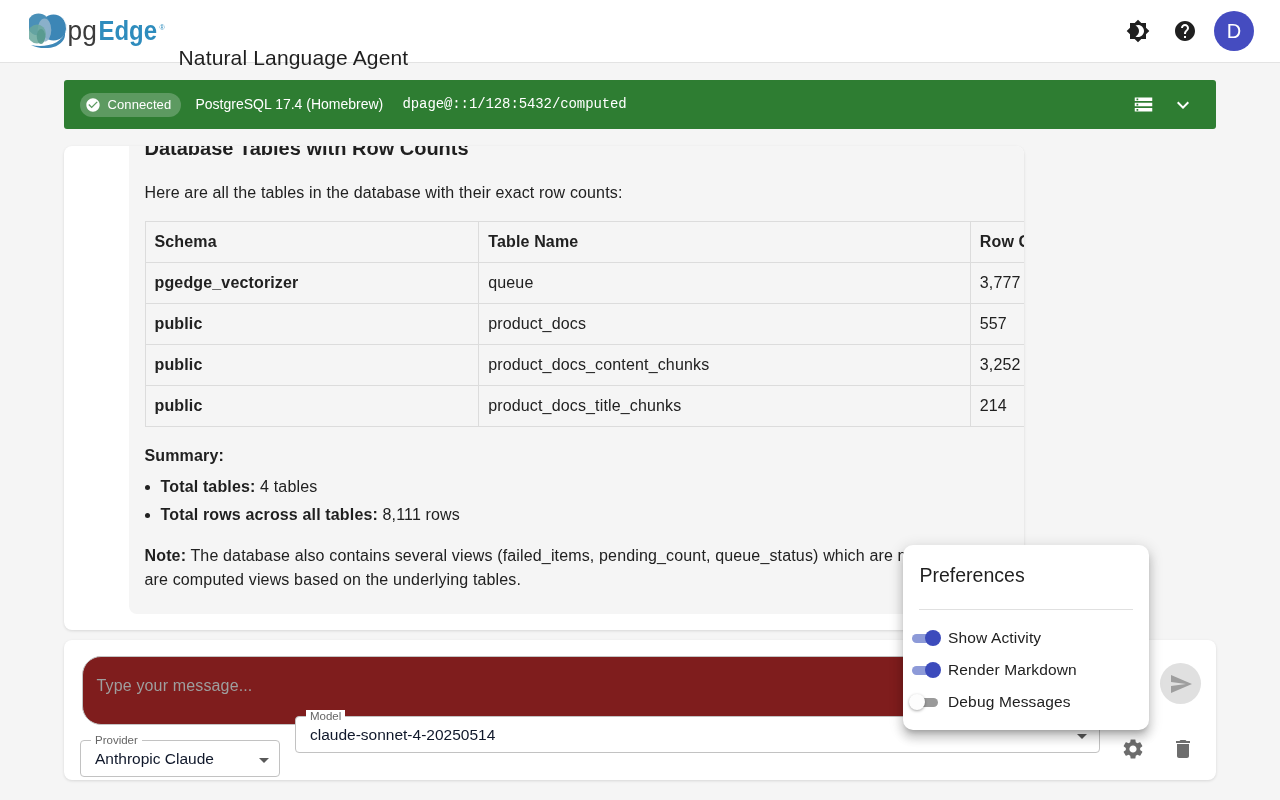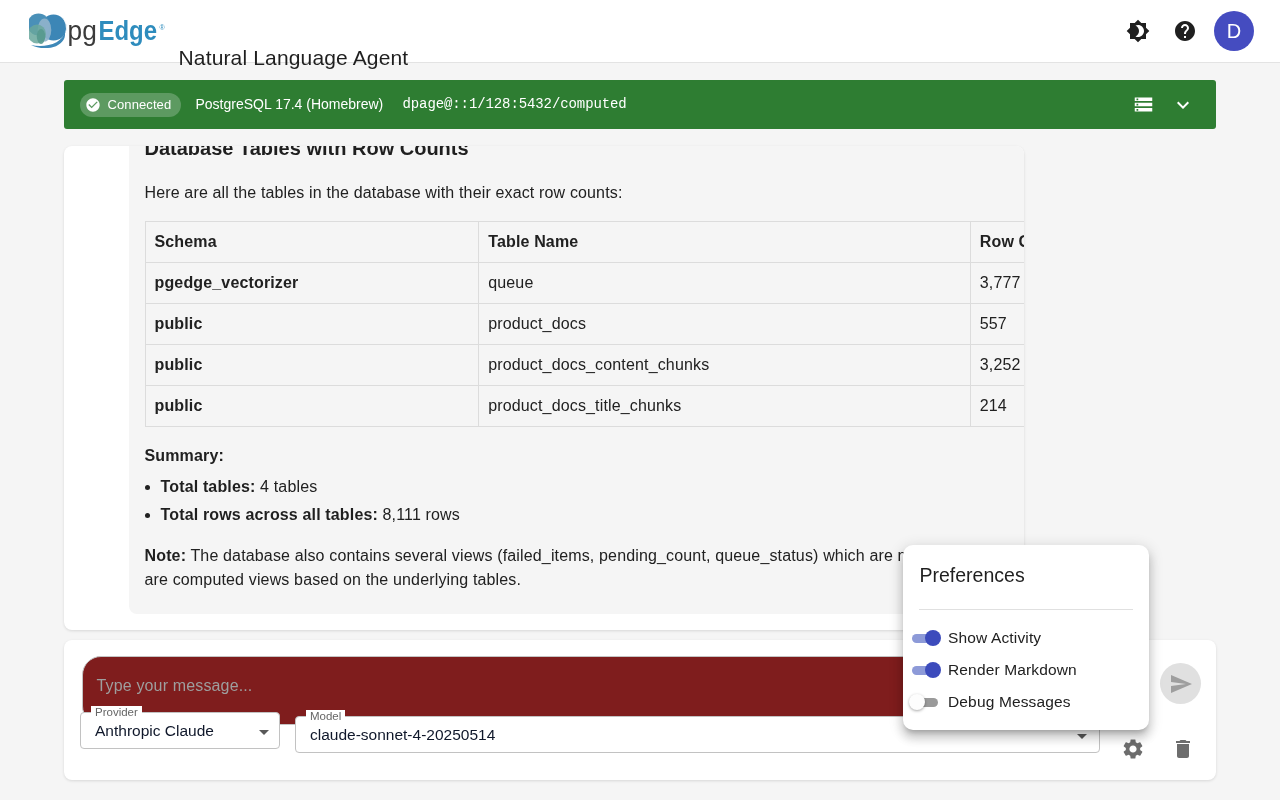"Provider" .prov { top: 72px -> 100px }
